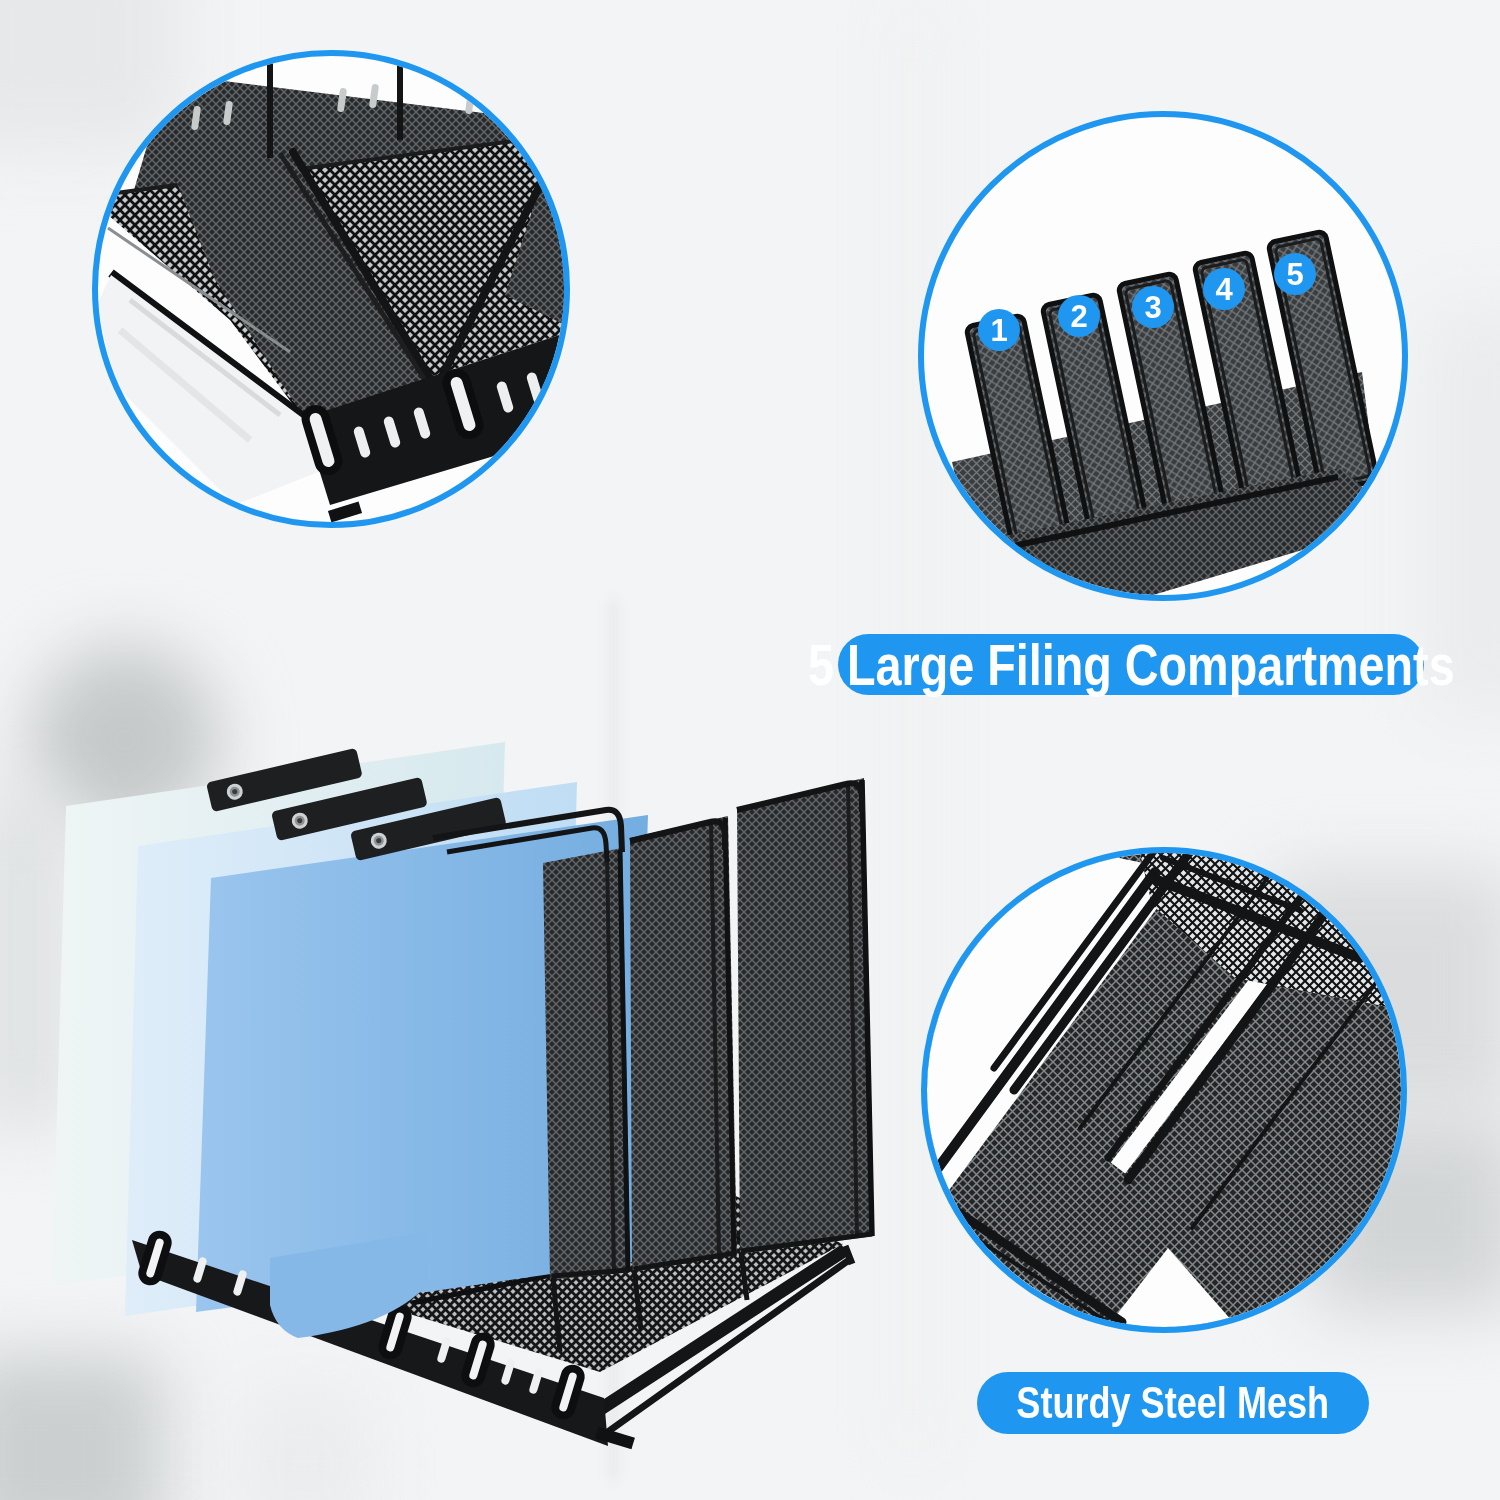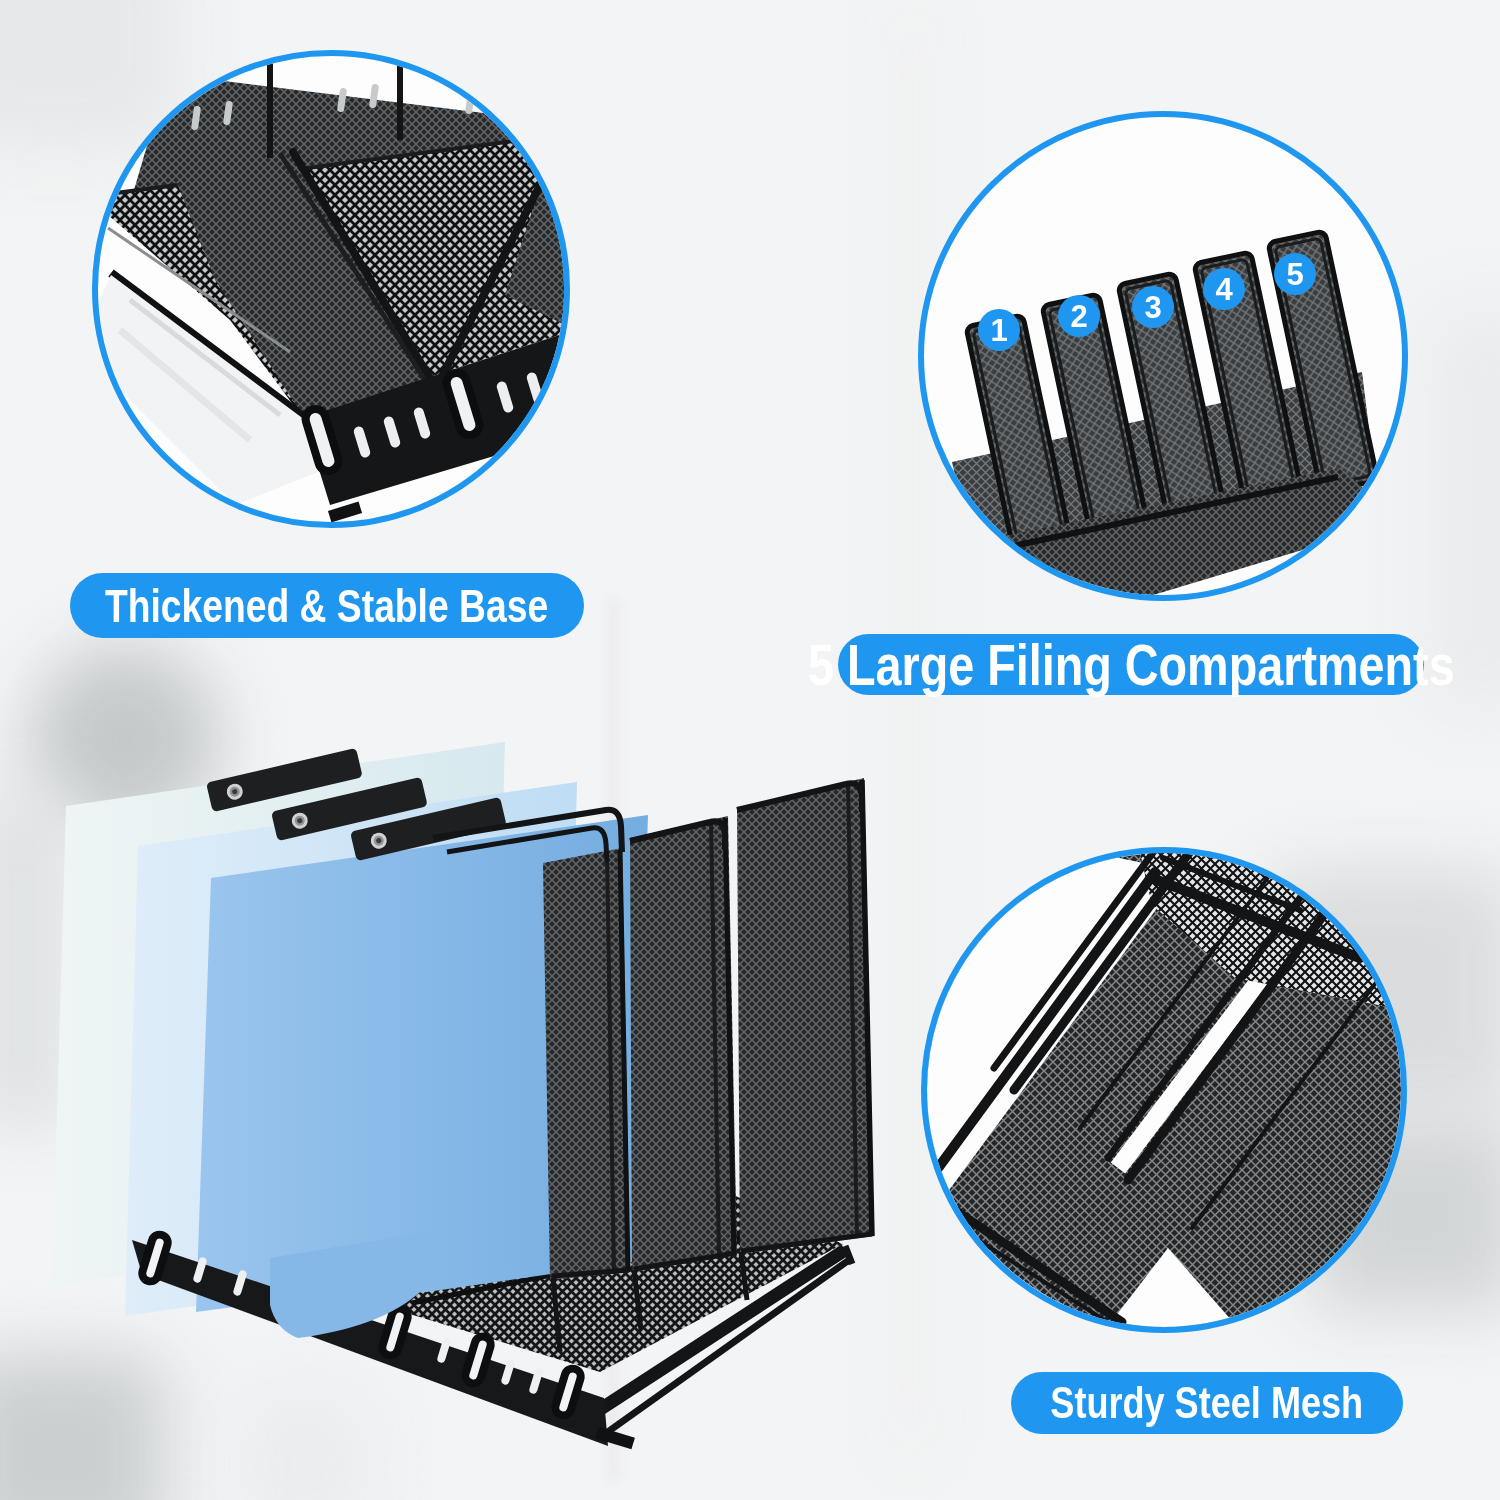"Thickened & Stable Base" div.pill { html: <div> <span>Thickened &amp; Stable Base</span> </div> -> none }
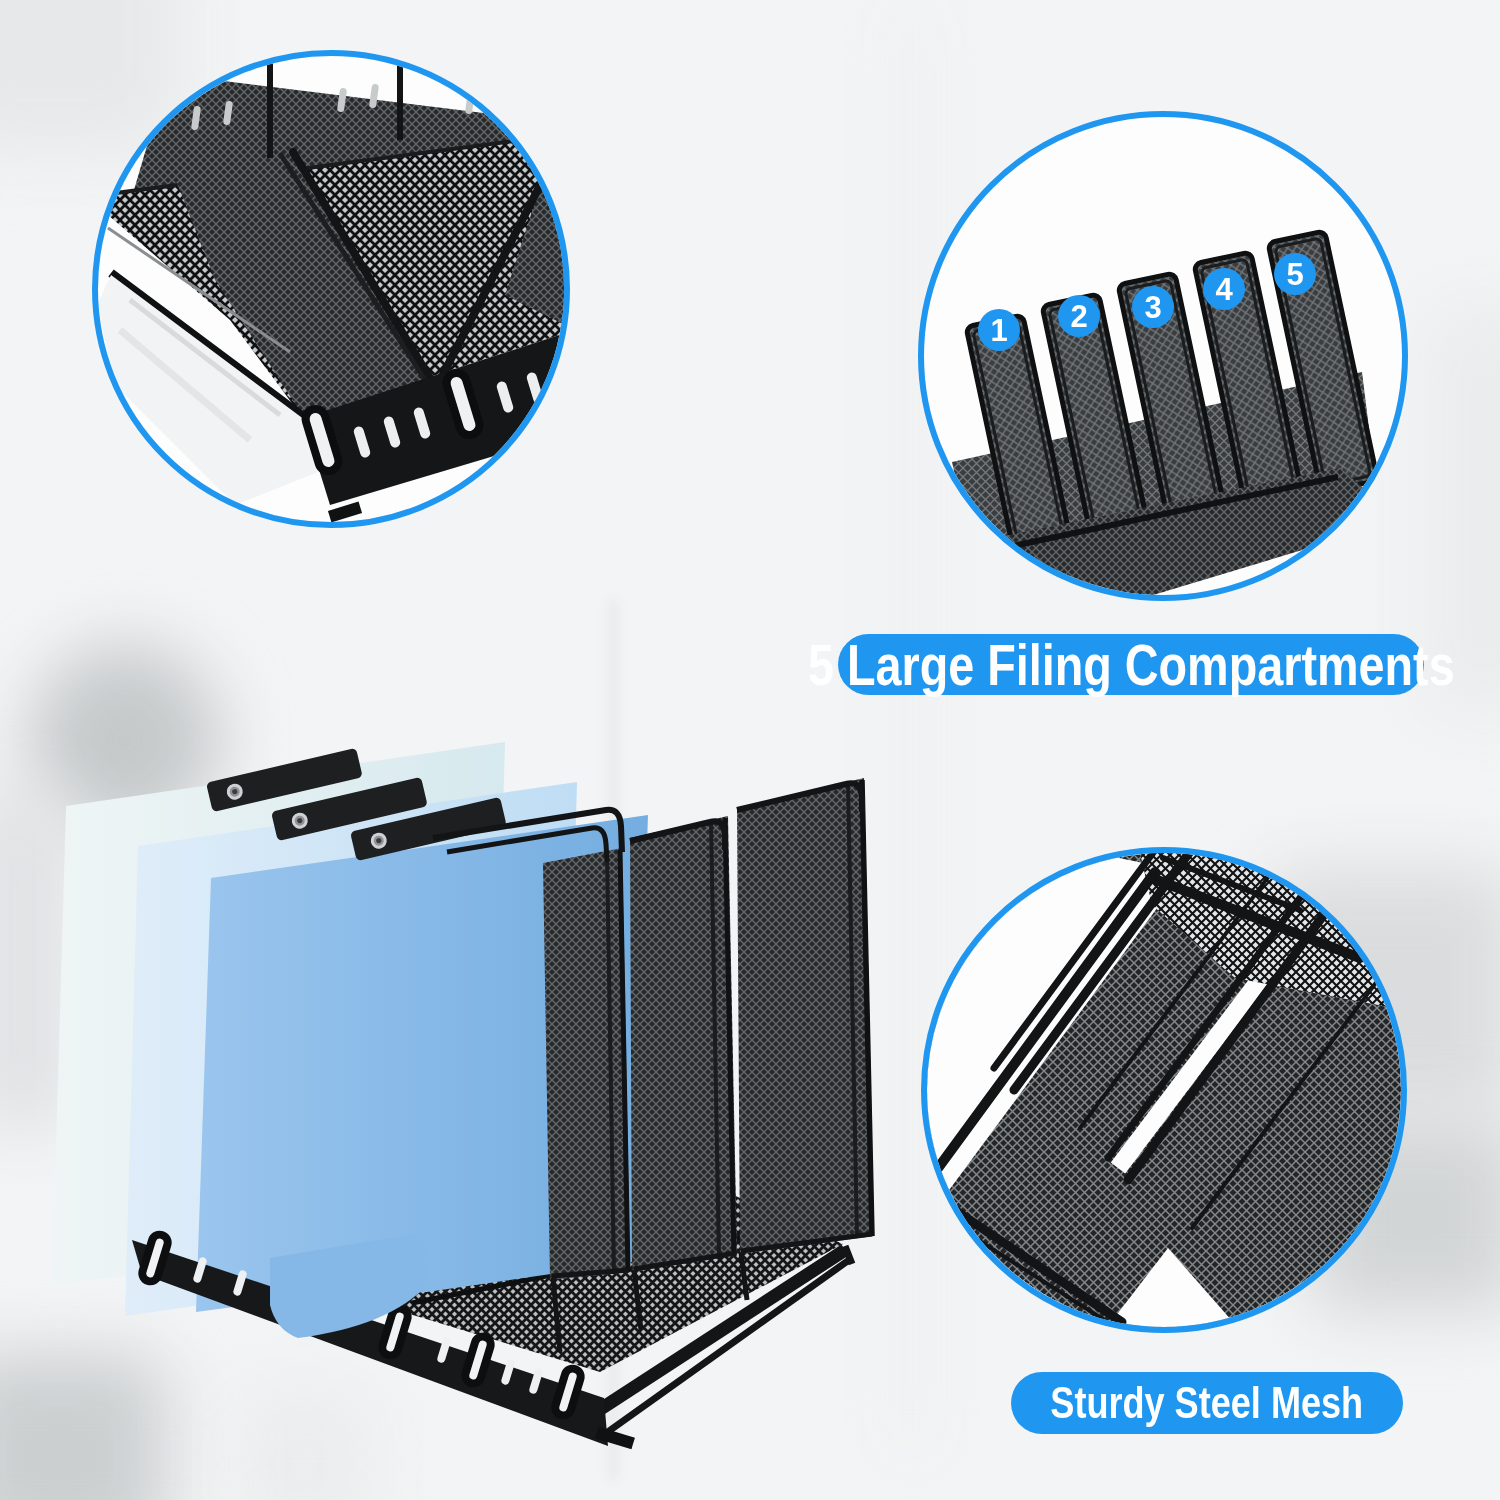"Sturdy Steel Mesh" div.pill { left: 1011px -> 977px }
